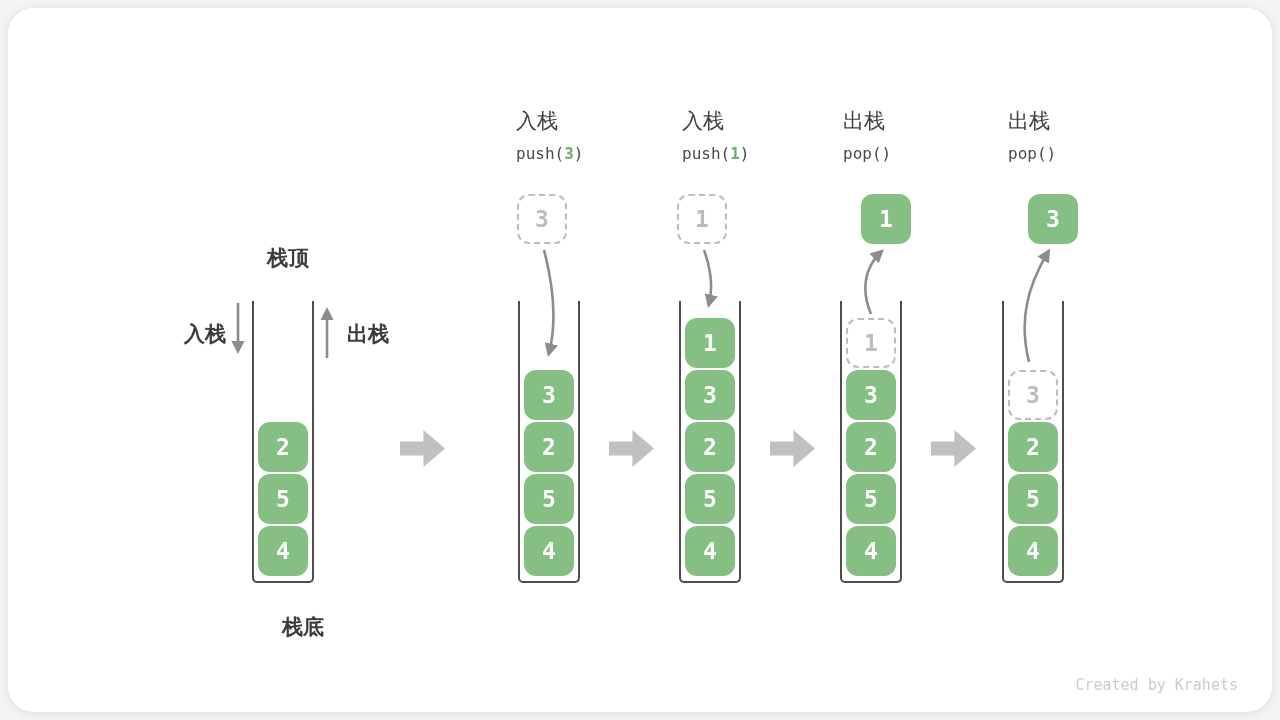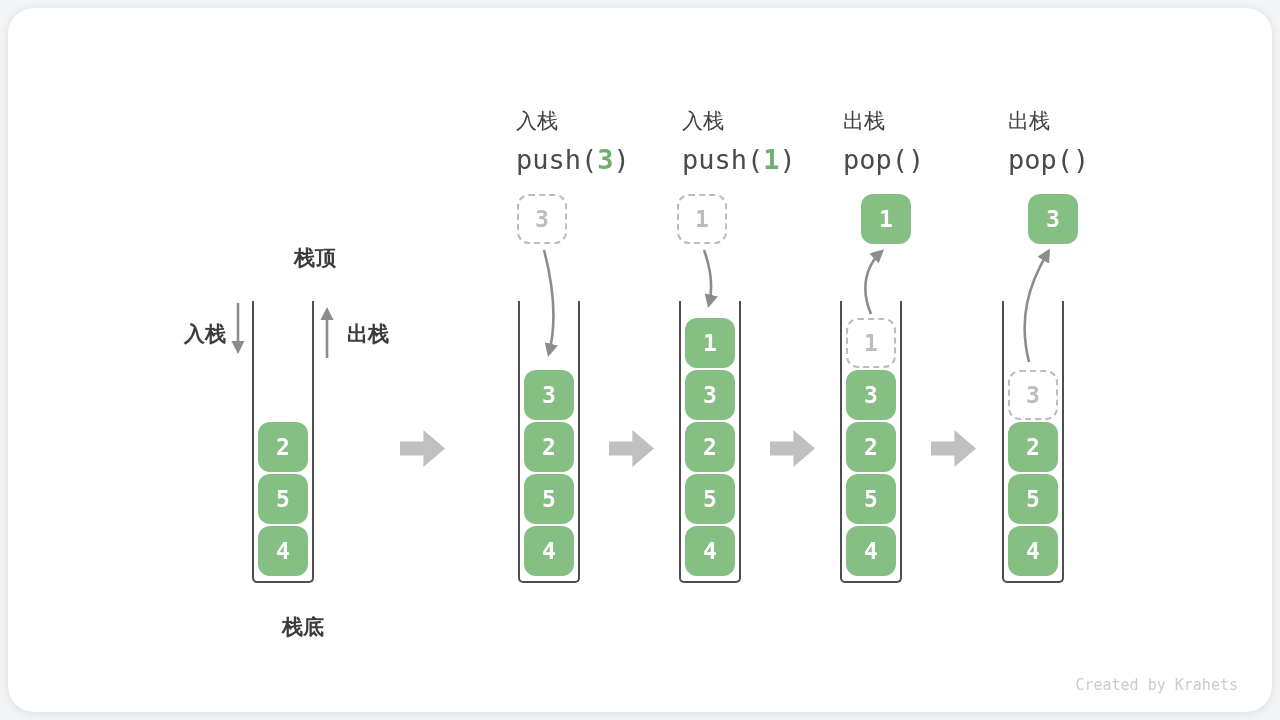"push(3)" .op-code { font-size: 27px -> 16px }
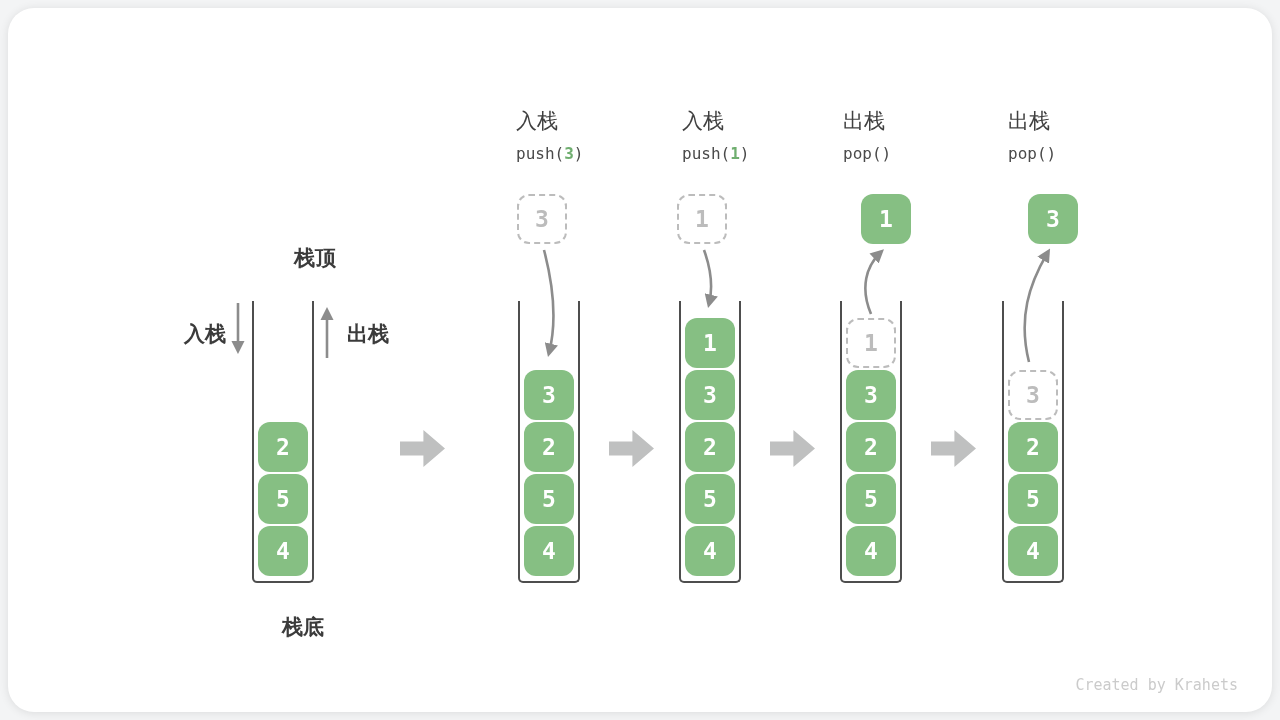"栈顶" .lbl-top { left: 264px -> 252px; text-align: right -> center }
